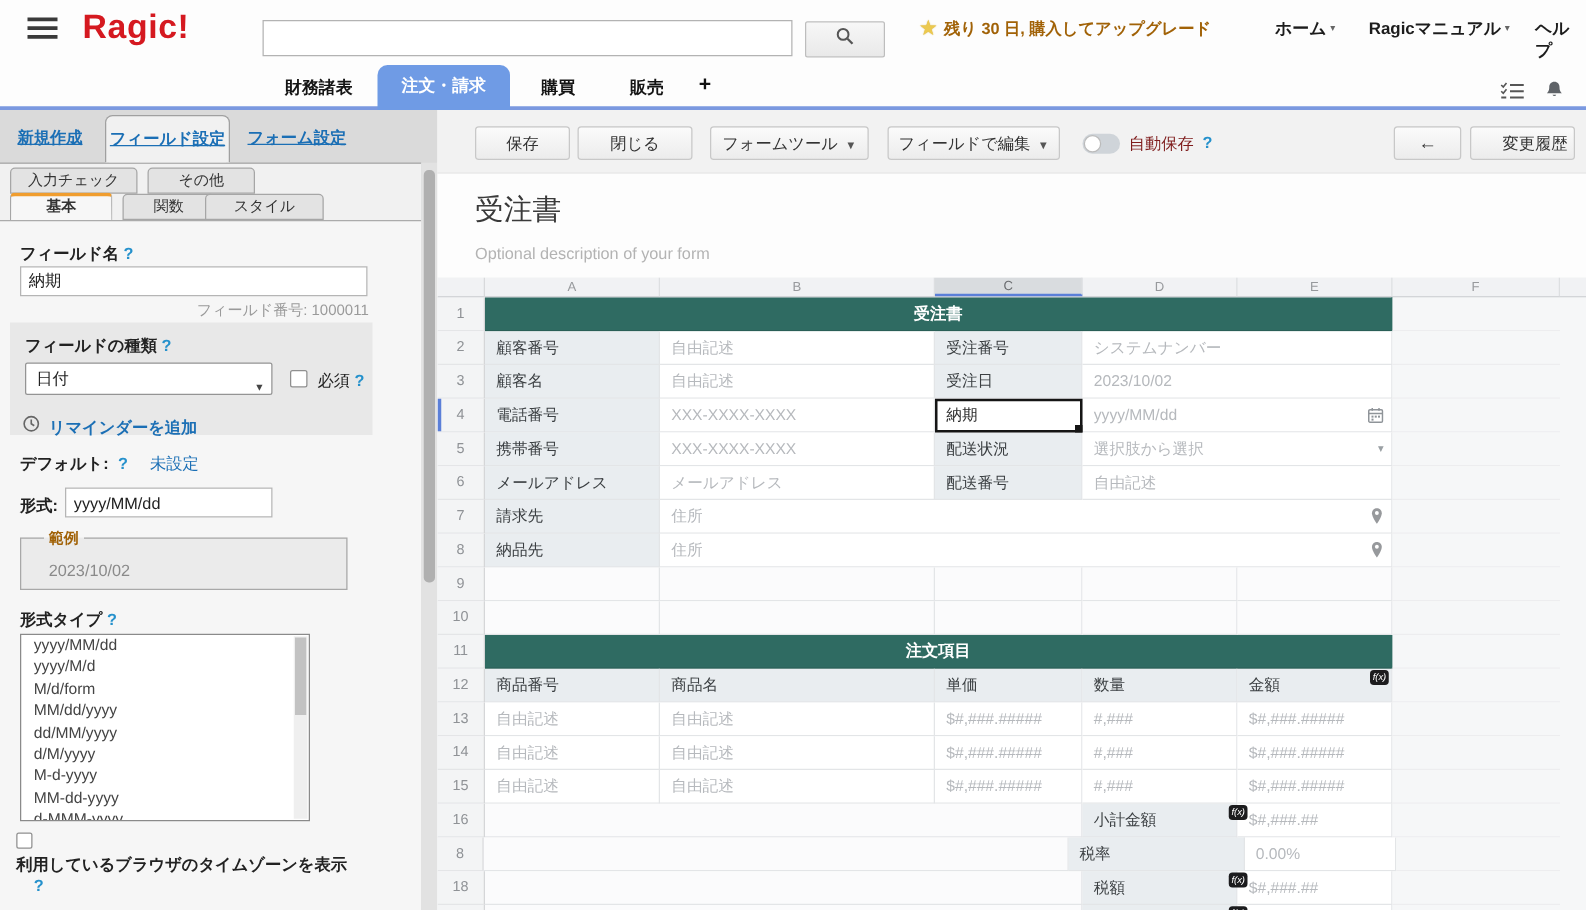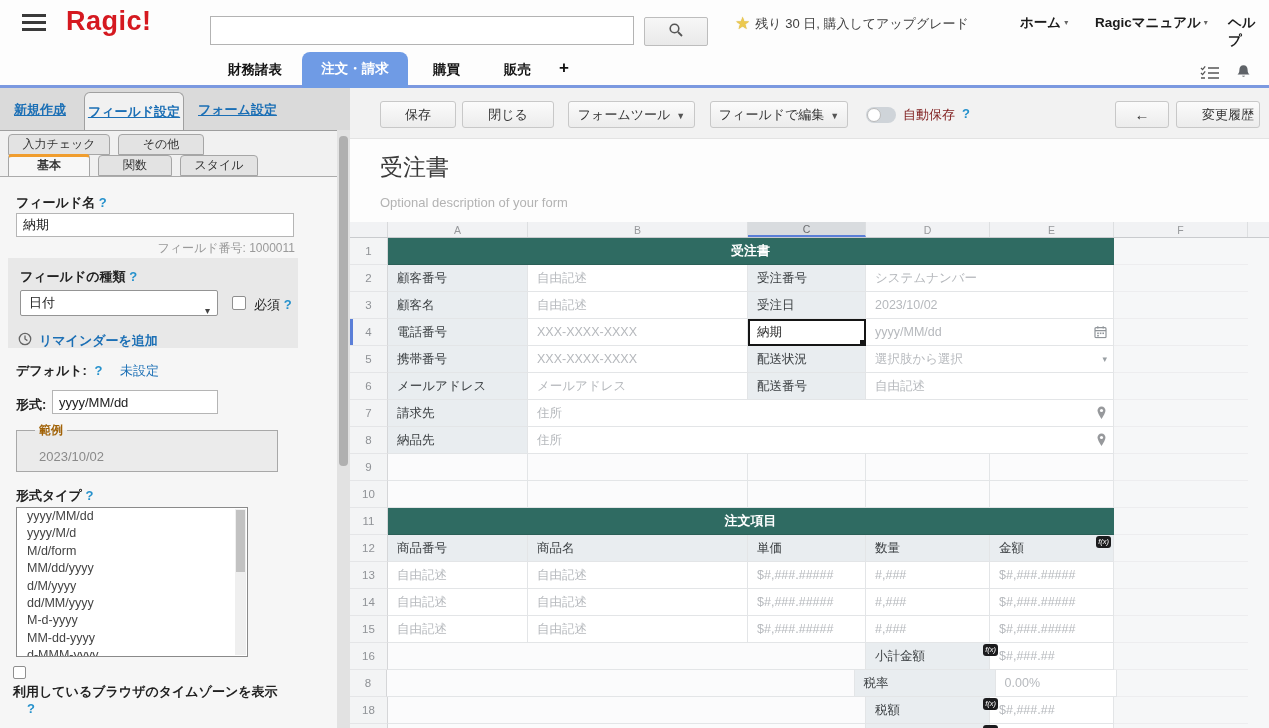"残り 30 日, 購入してアップグレード" #upgrade .txt { color: #404040 -> #a16207; font-weight: normal -> bold }
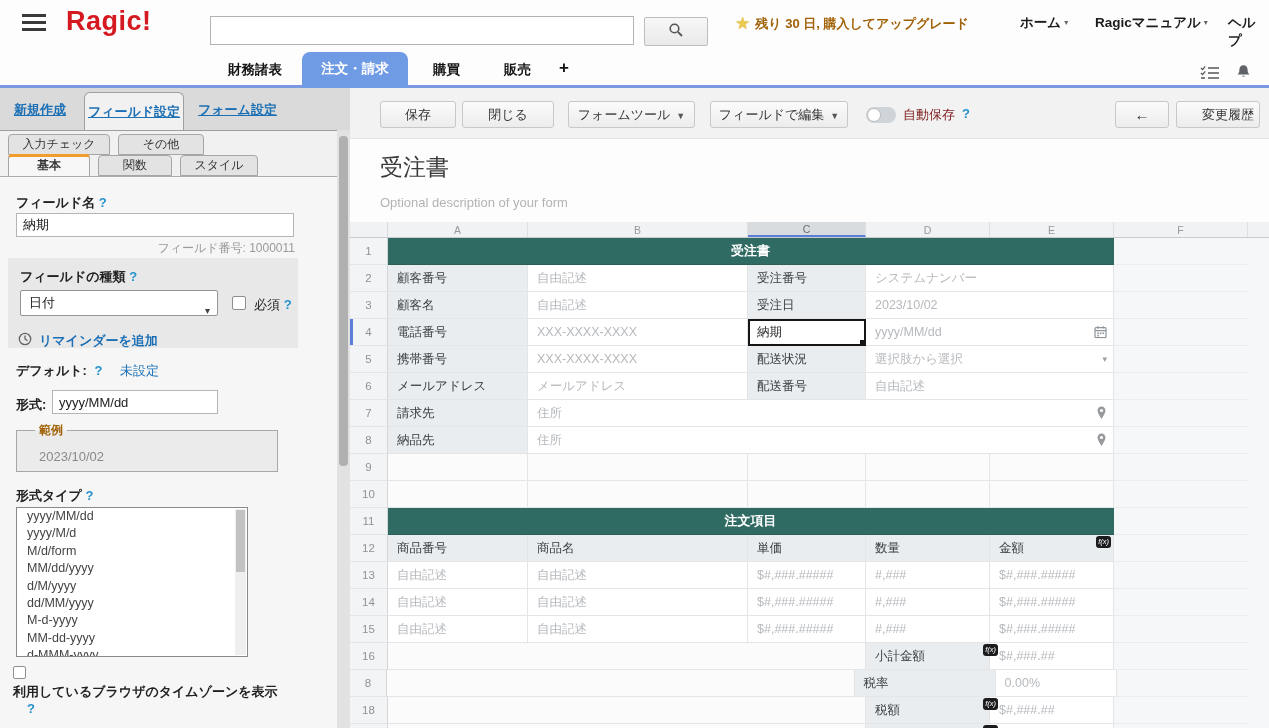"スタイル" div.st { left: 180px -> 164px; width: 78px -> 95px }
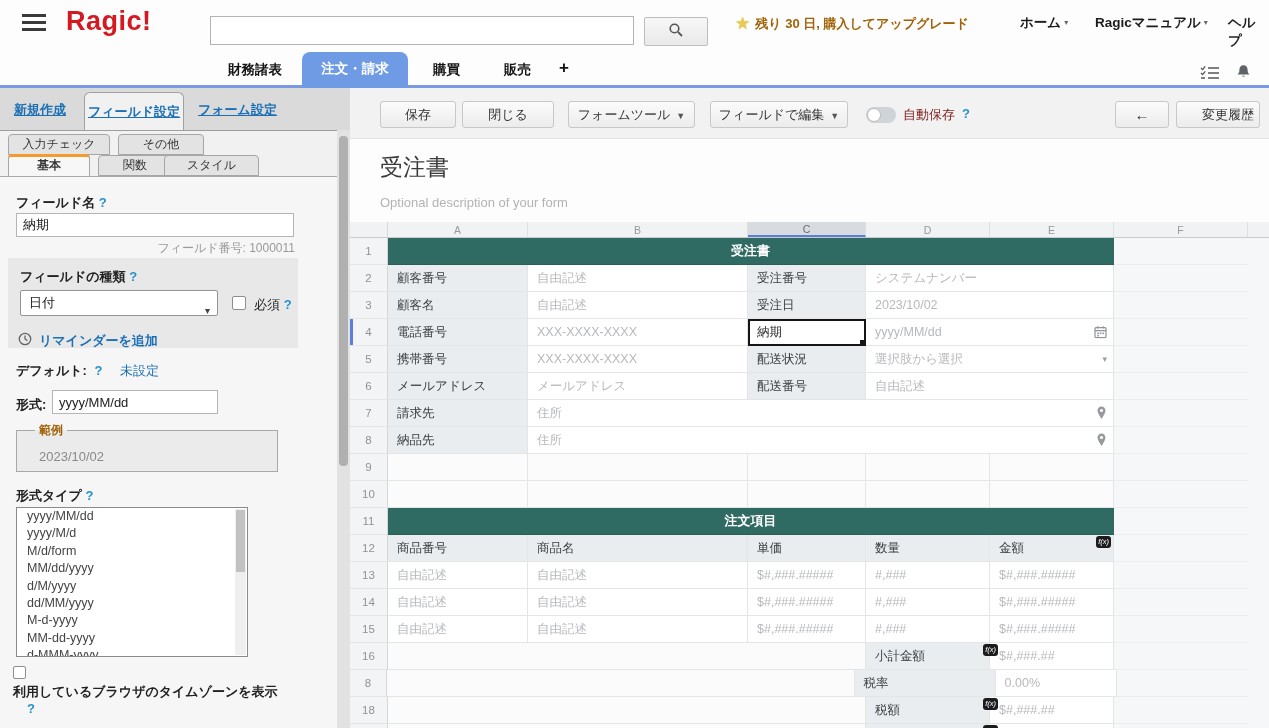"d/M/yyyy" div.fmt-item { order: before "dd/MM/yyyy" -> after "dd/MM/yyyy" }
